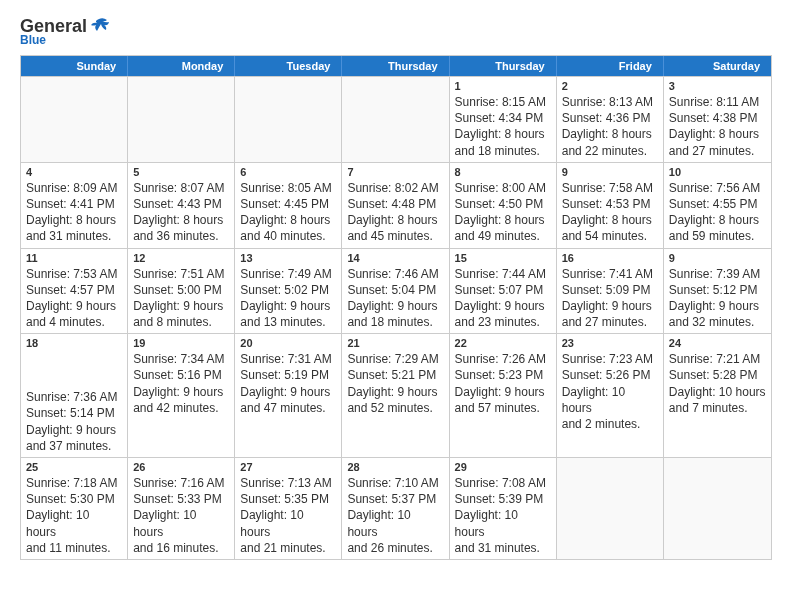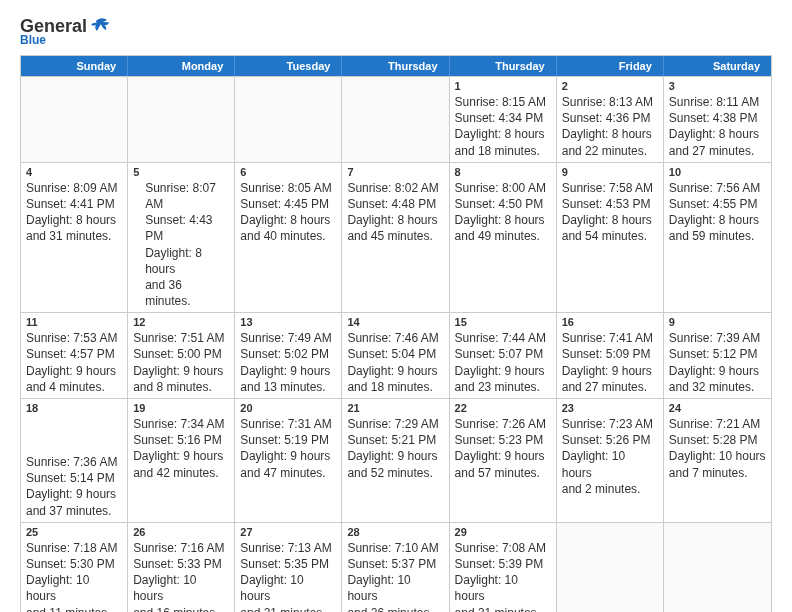"Sunrise: 8:07 AM" div.cell-text { margin-left: 12px -> none }
